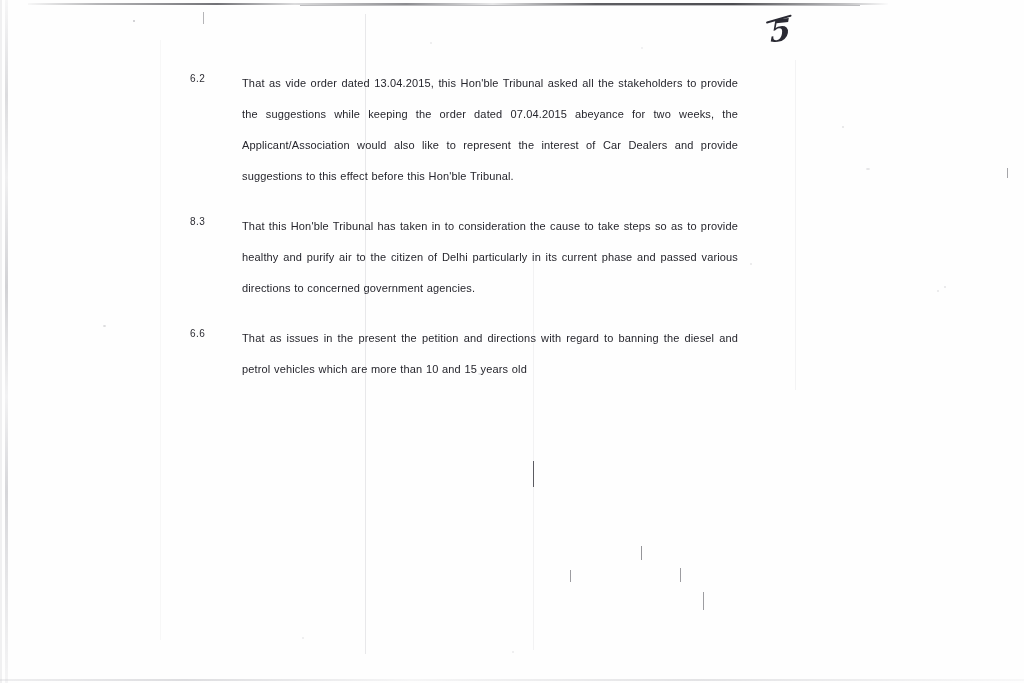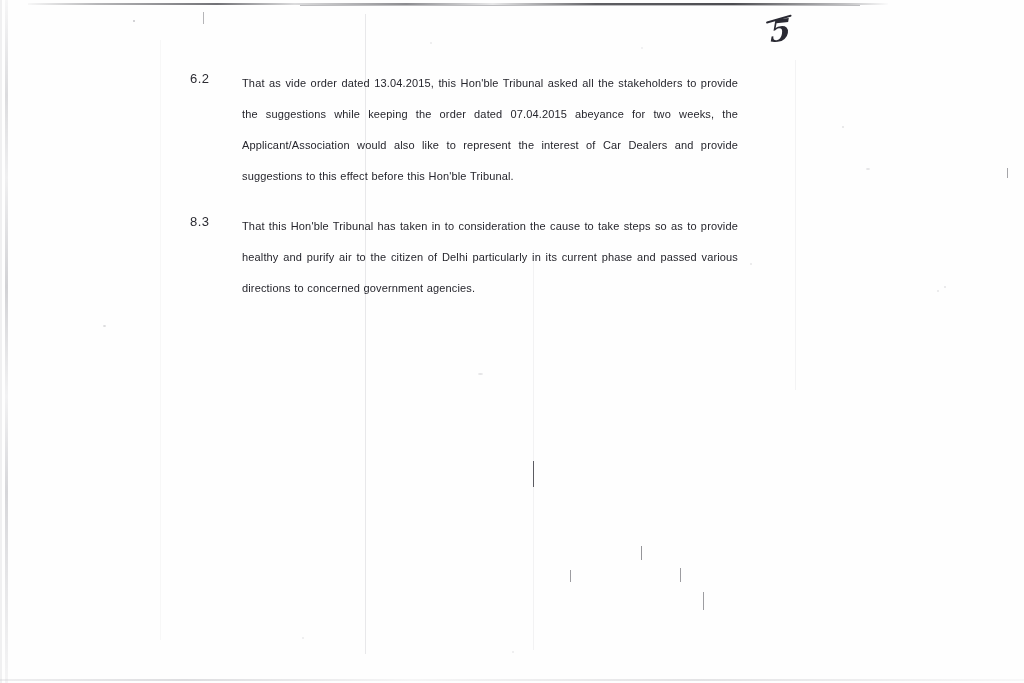"6.2" .para-num { font-size: 13px -> 10px }
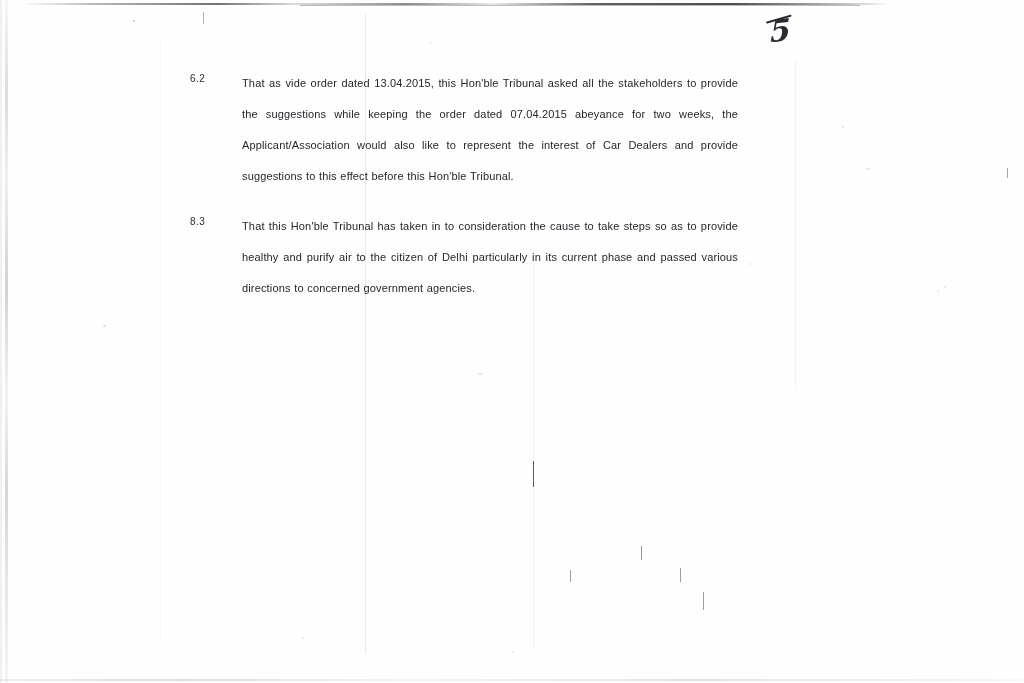"6.6" div.para { html: none -> <div> <div>6.6</div> <div>That as issues in the present the petition and directions with regard to banning the diesel and petrol vehicles which are more than 10 and 15 years old</div> </div> }
